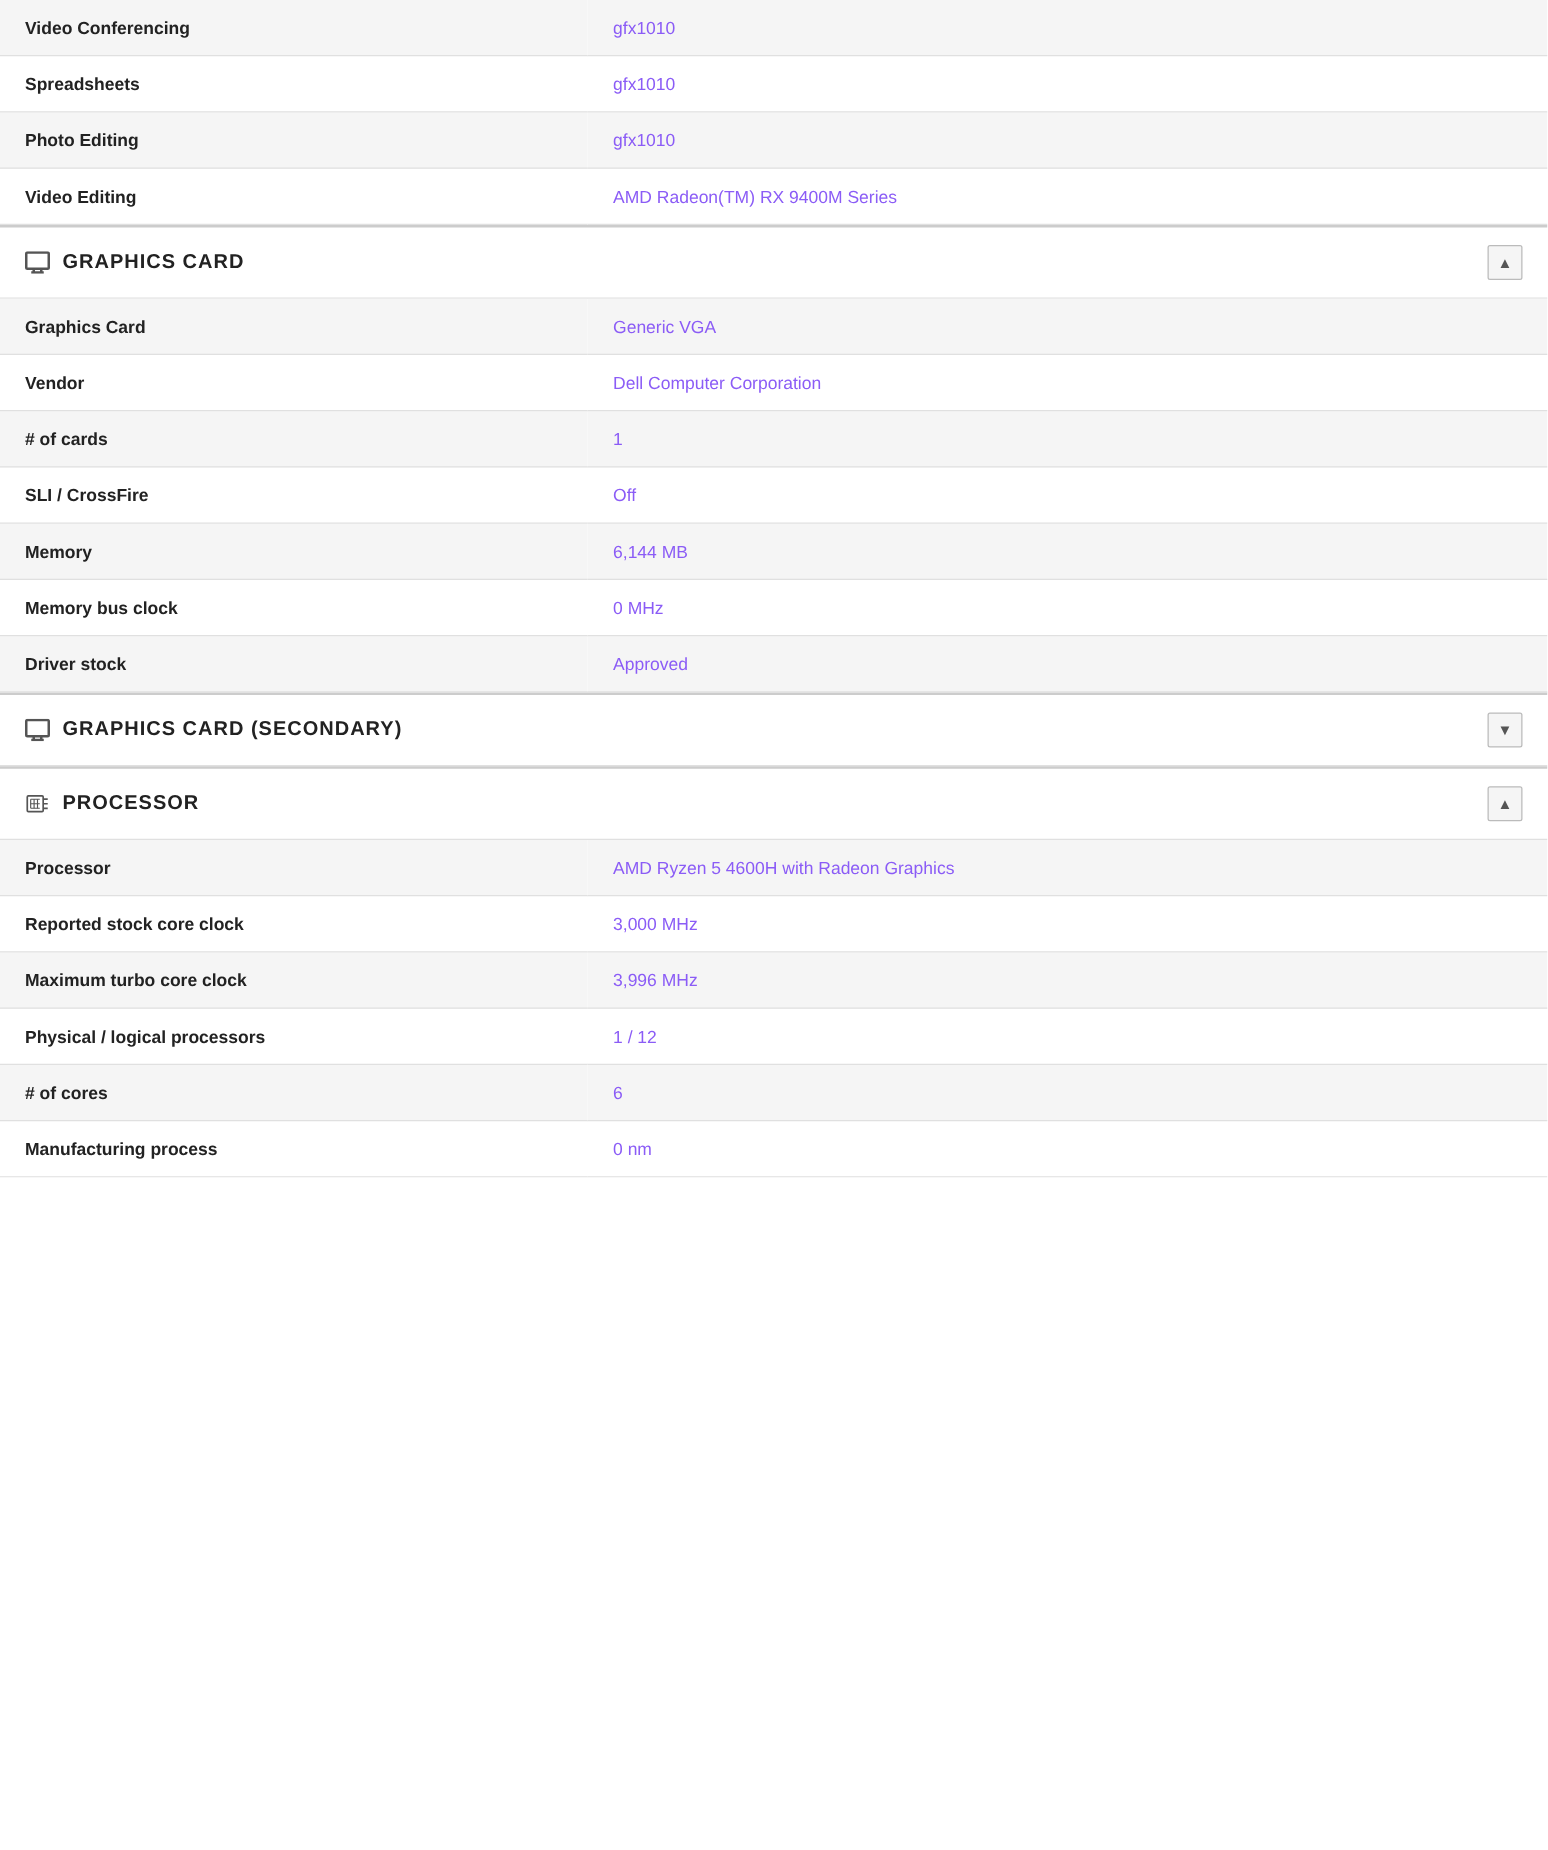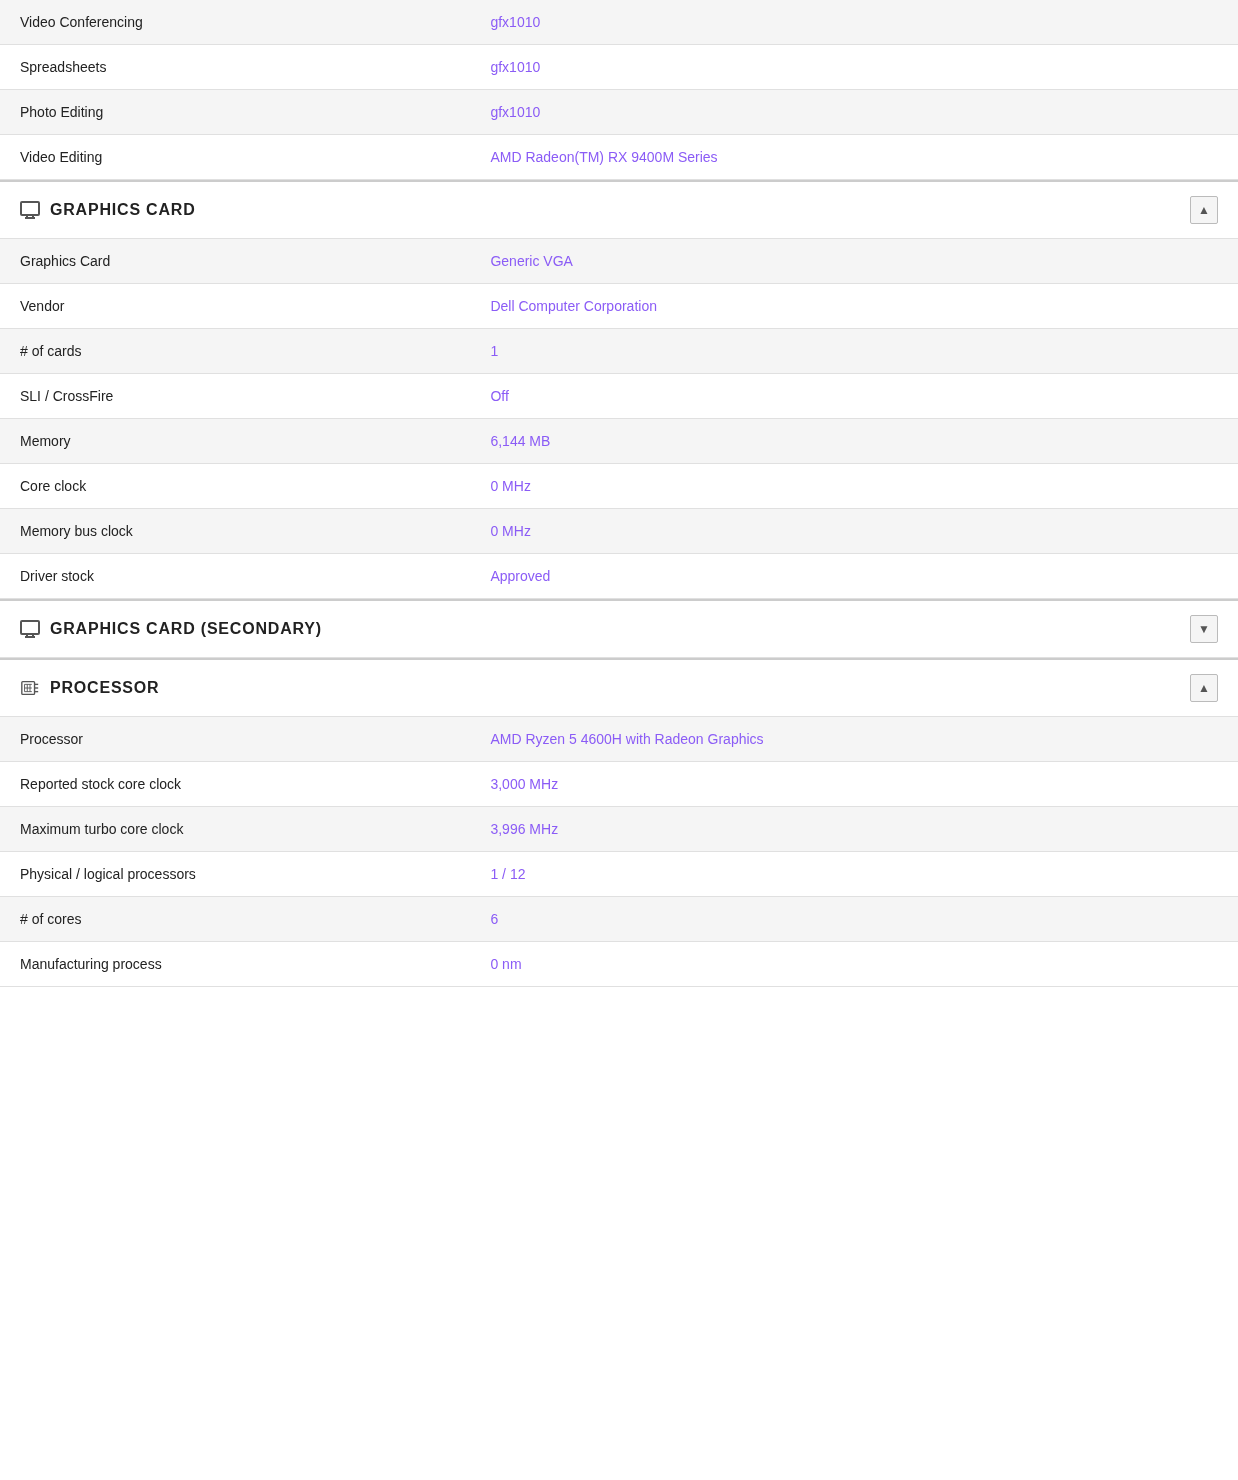"Video Conferencing" .spec-table td:first-child { font-weight: 400 -> 700 }
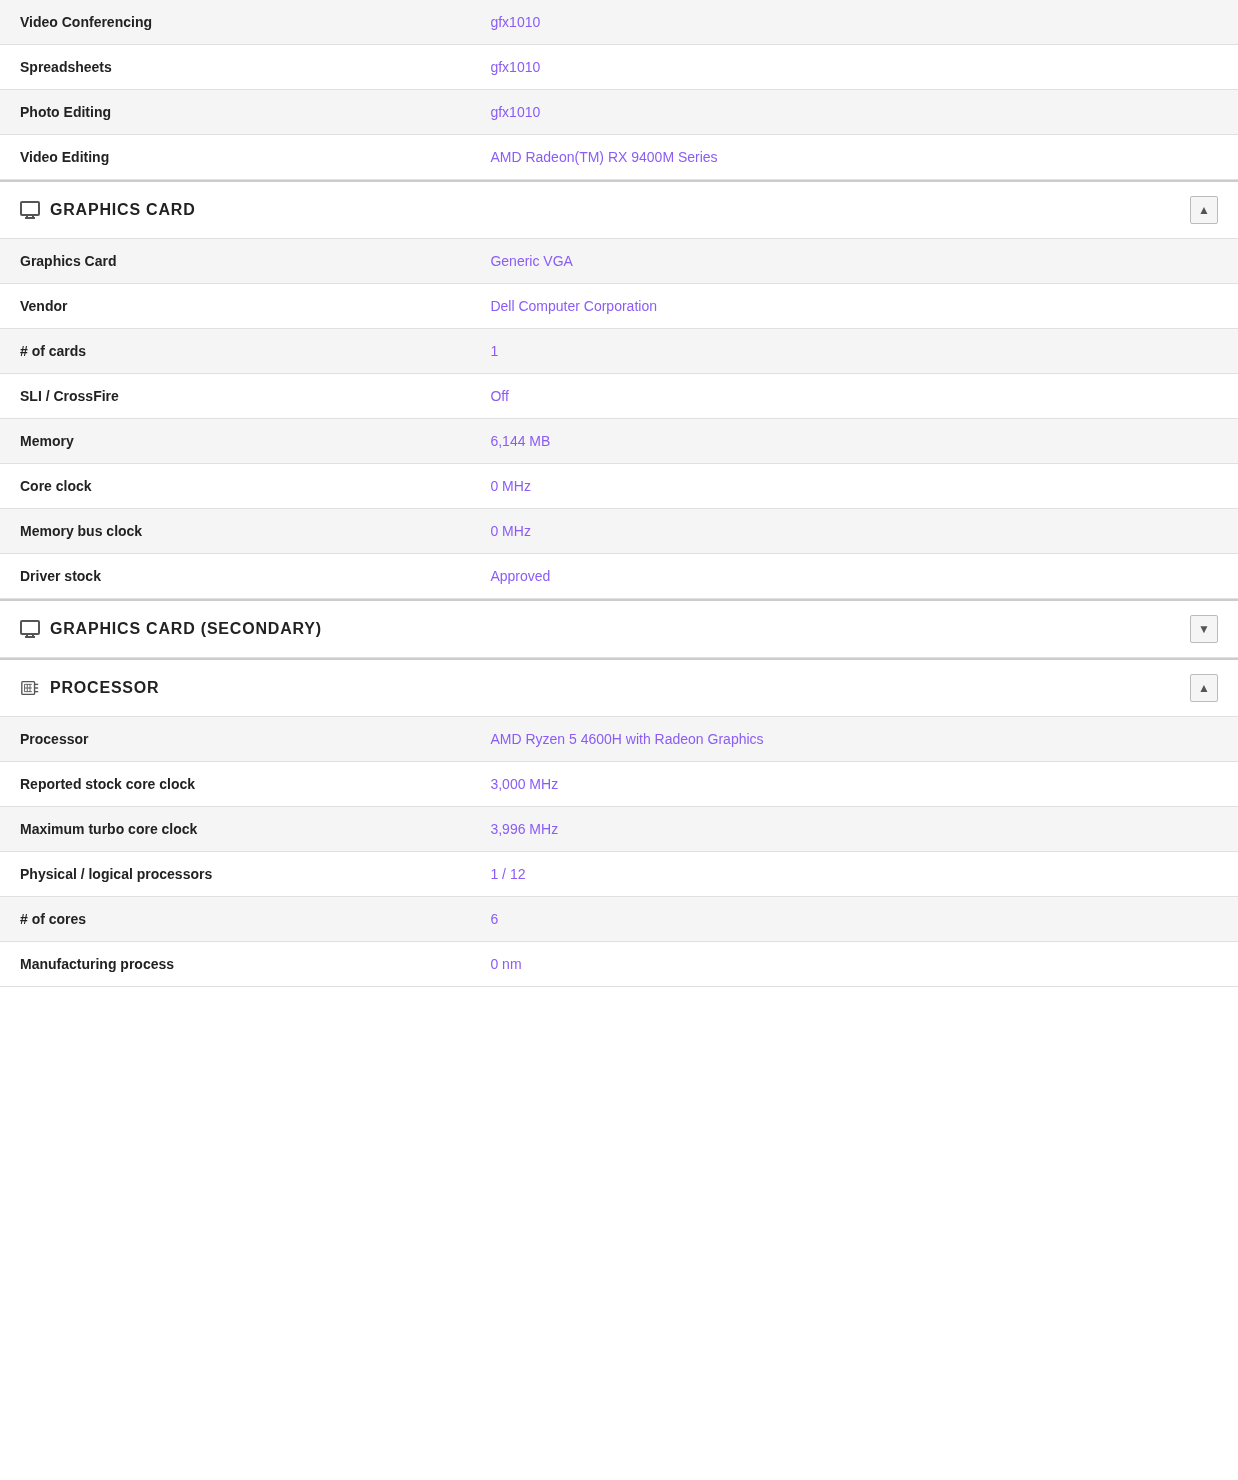"Core clock" tr { html: <tr> <td>Core clock</td> <td>0 MHz</td> </tr> -> none }
